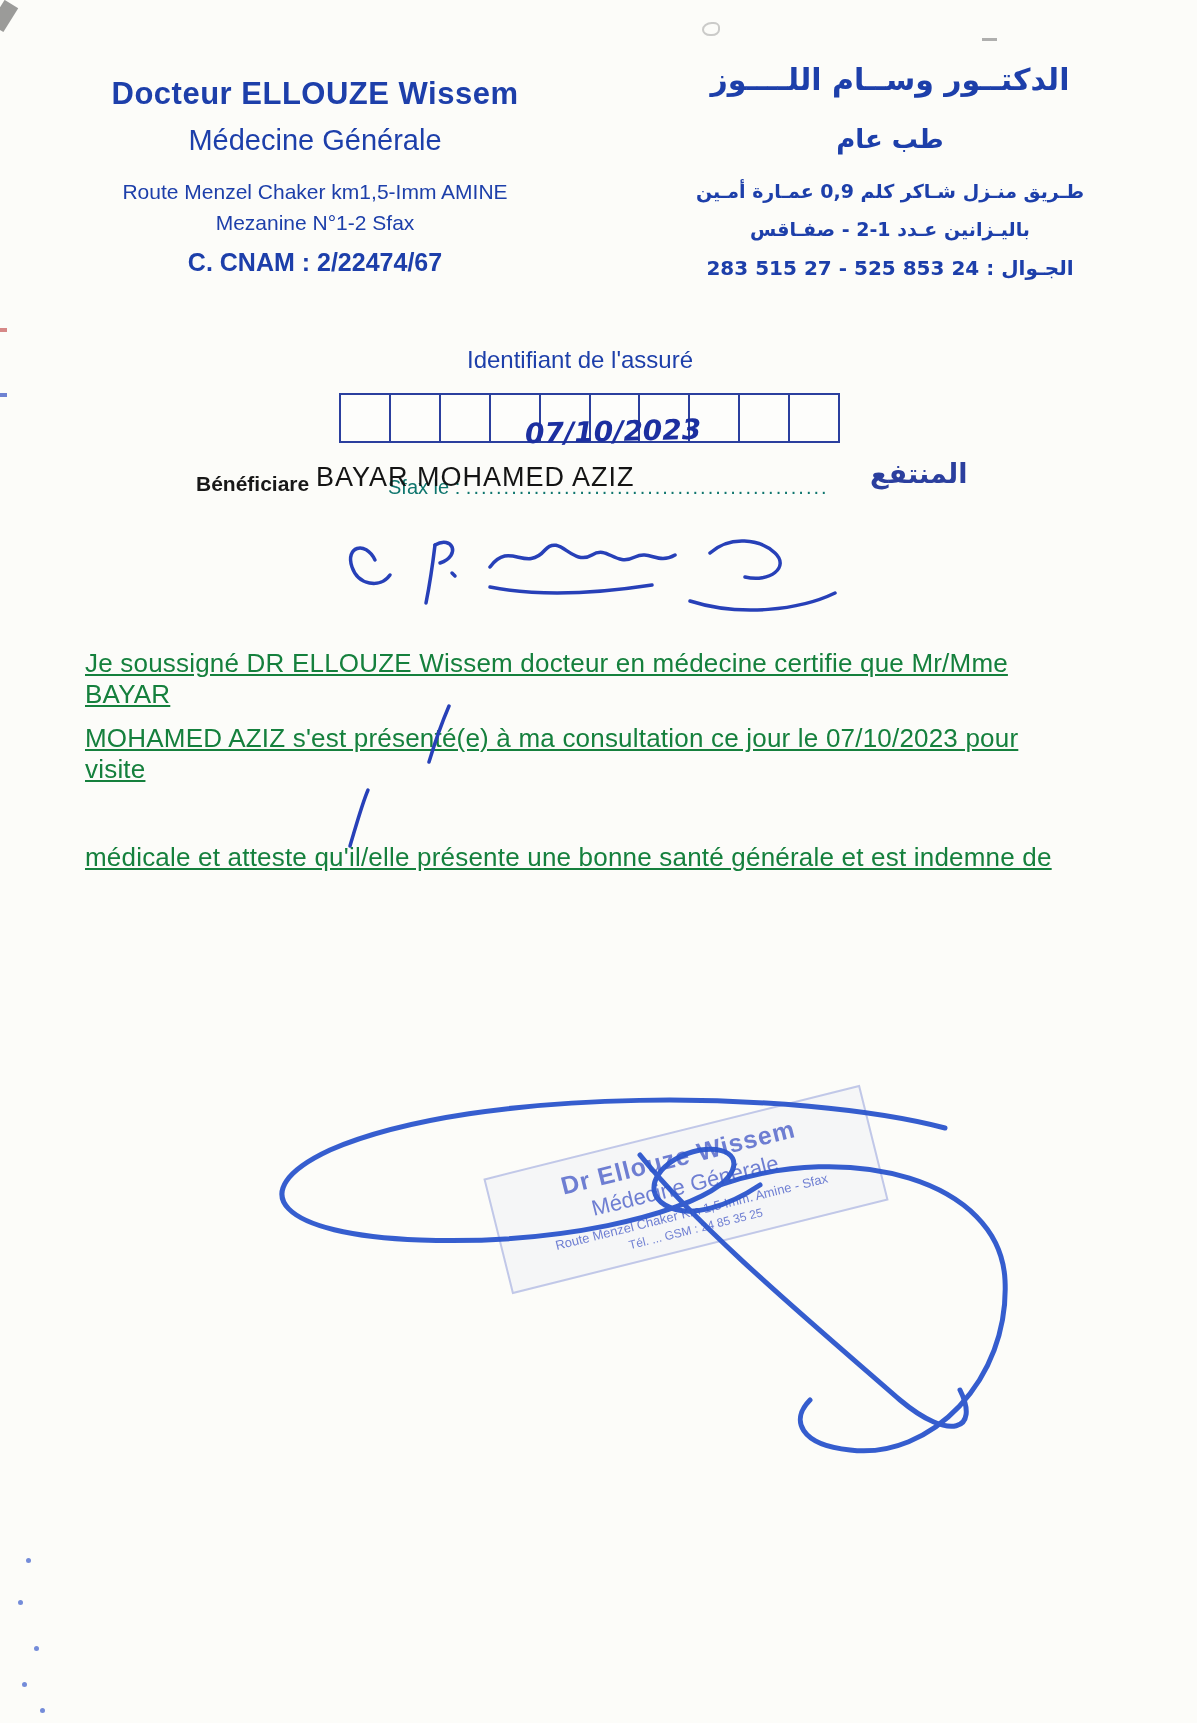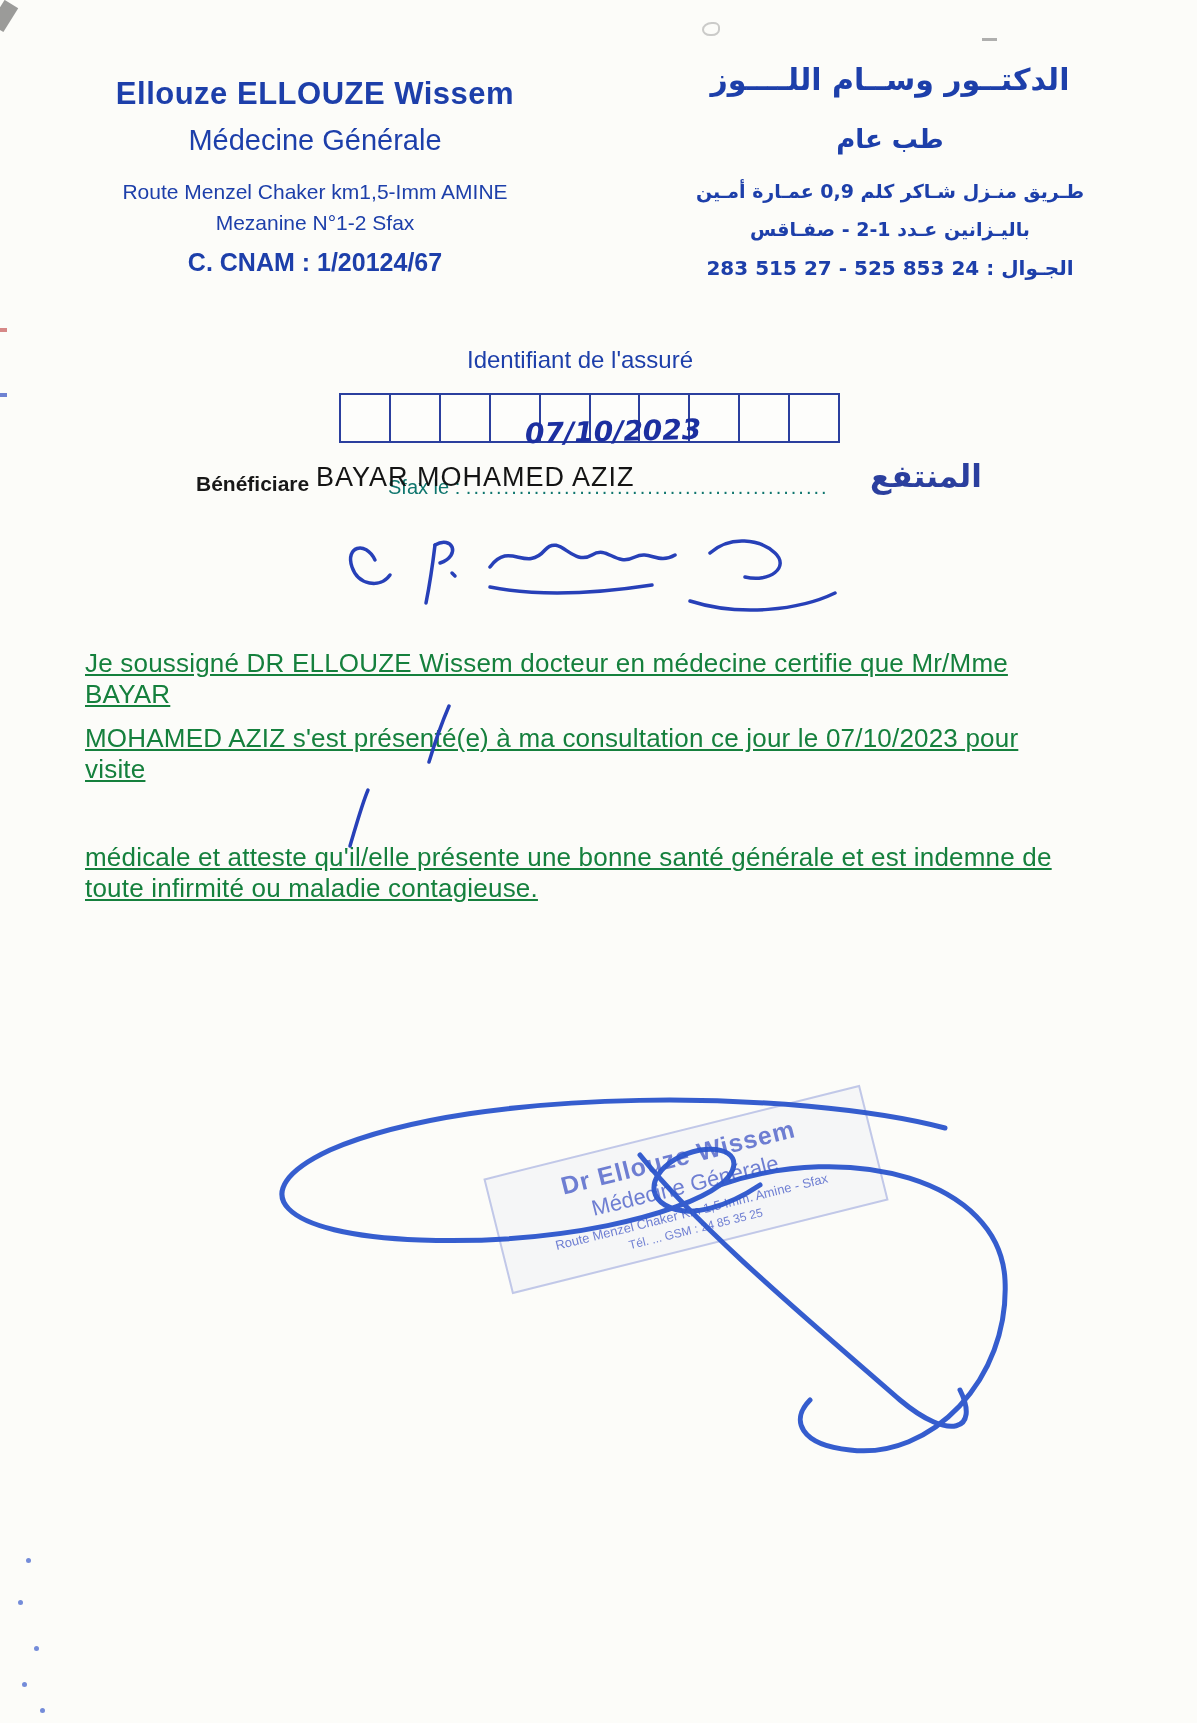"Ellouze ELLOUZE Wissem" div.abs { text: Ellouze -> Docteur }
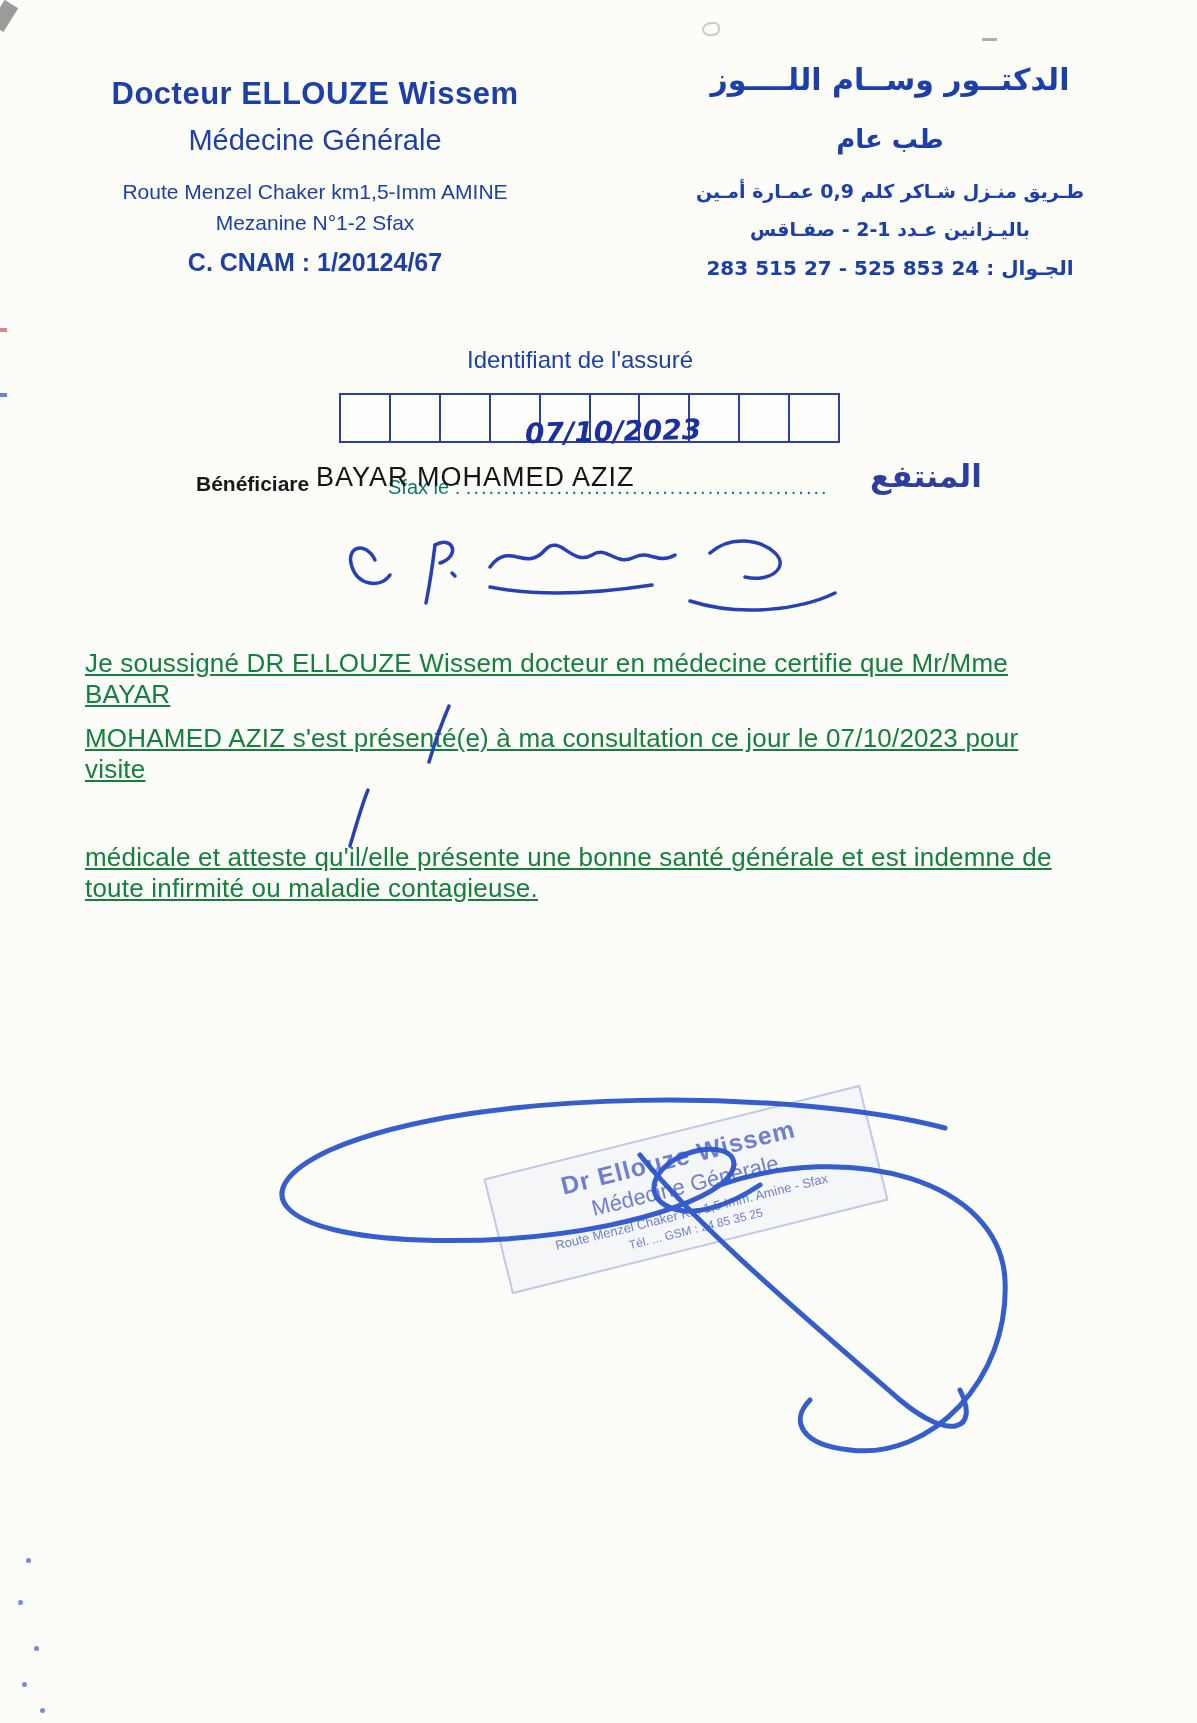"C. CNAM : 1/20124/67" div.abs { text: 1/20124/67 -> 2/22474/67 }
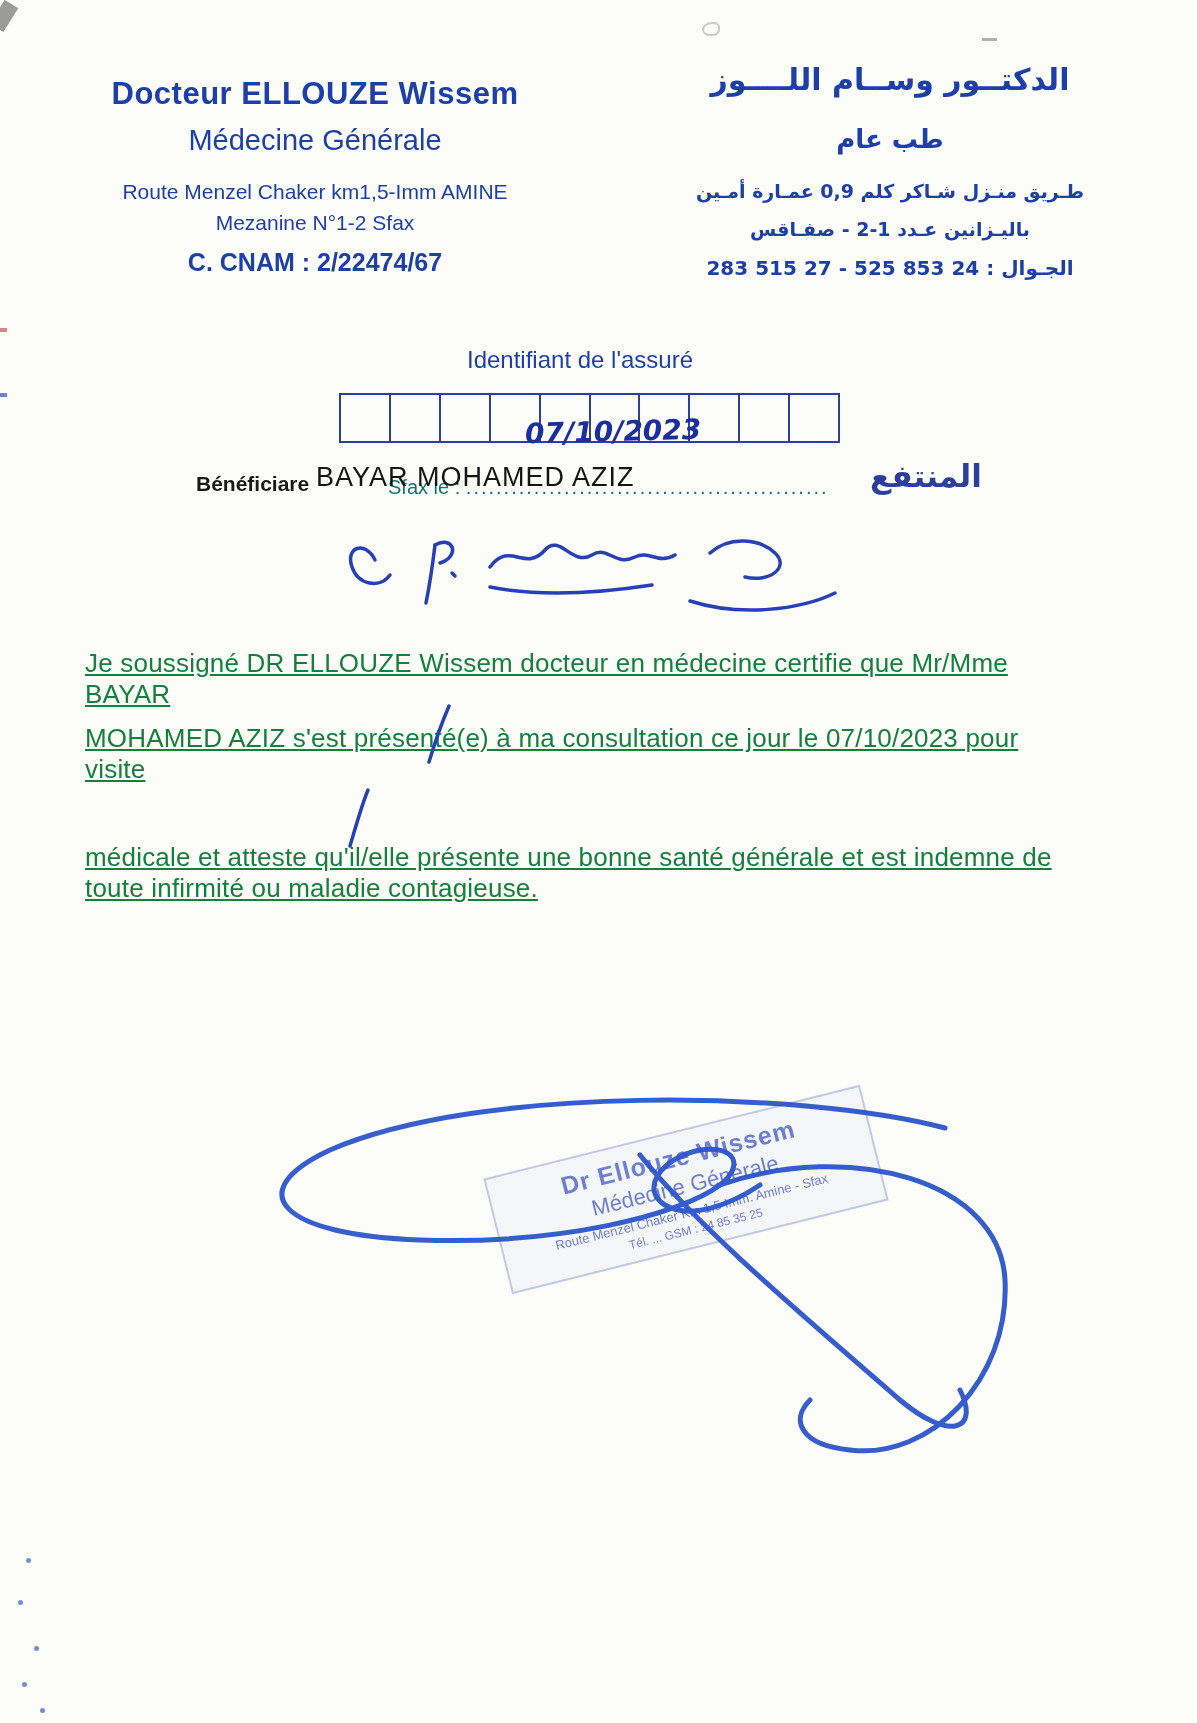"المنتفع" .benef-ar { font-size: 31px -> 27px }
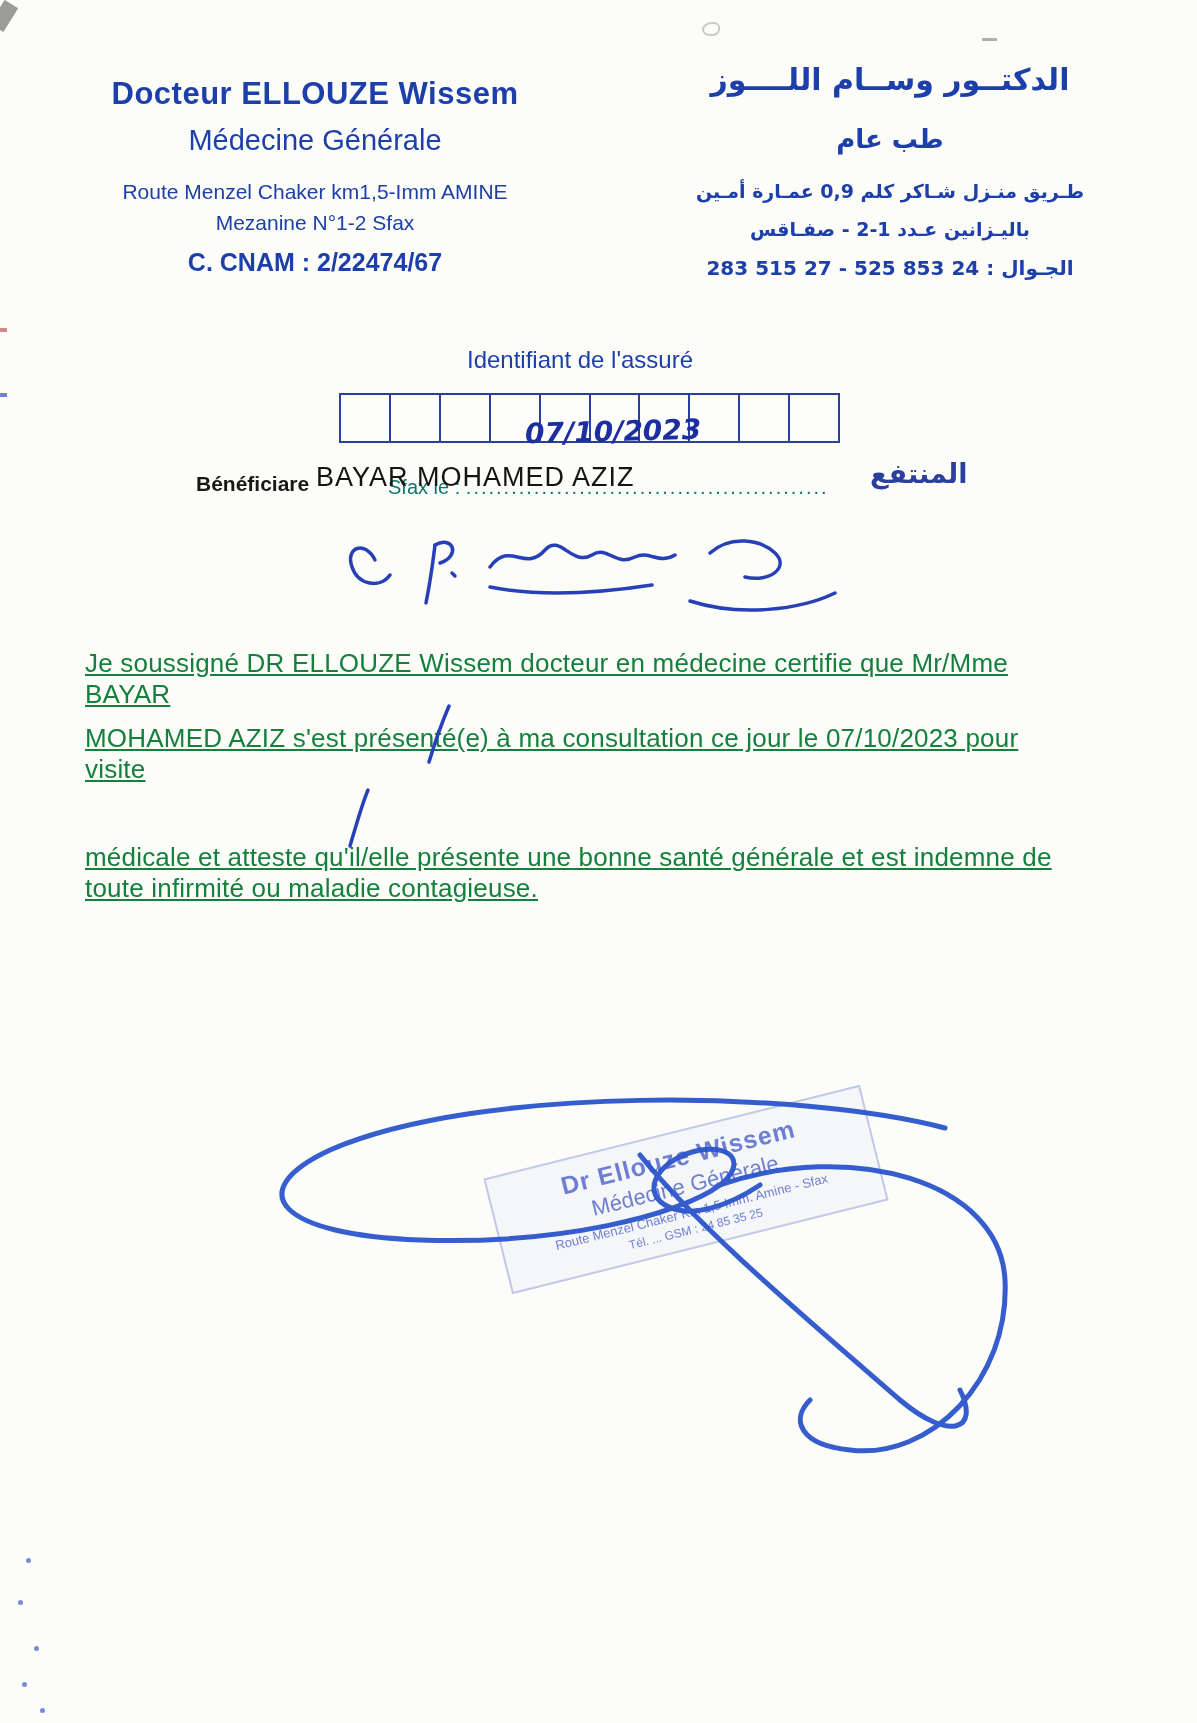"toute infirmité ou maladie contagieuse." div.abs { html: <div>toute infirmité ou maladie contagieuse.</div> -> none }
